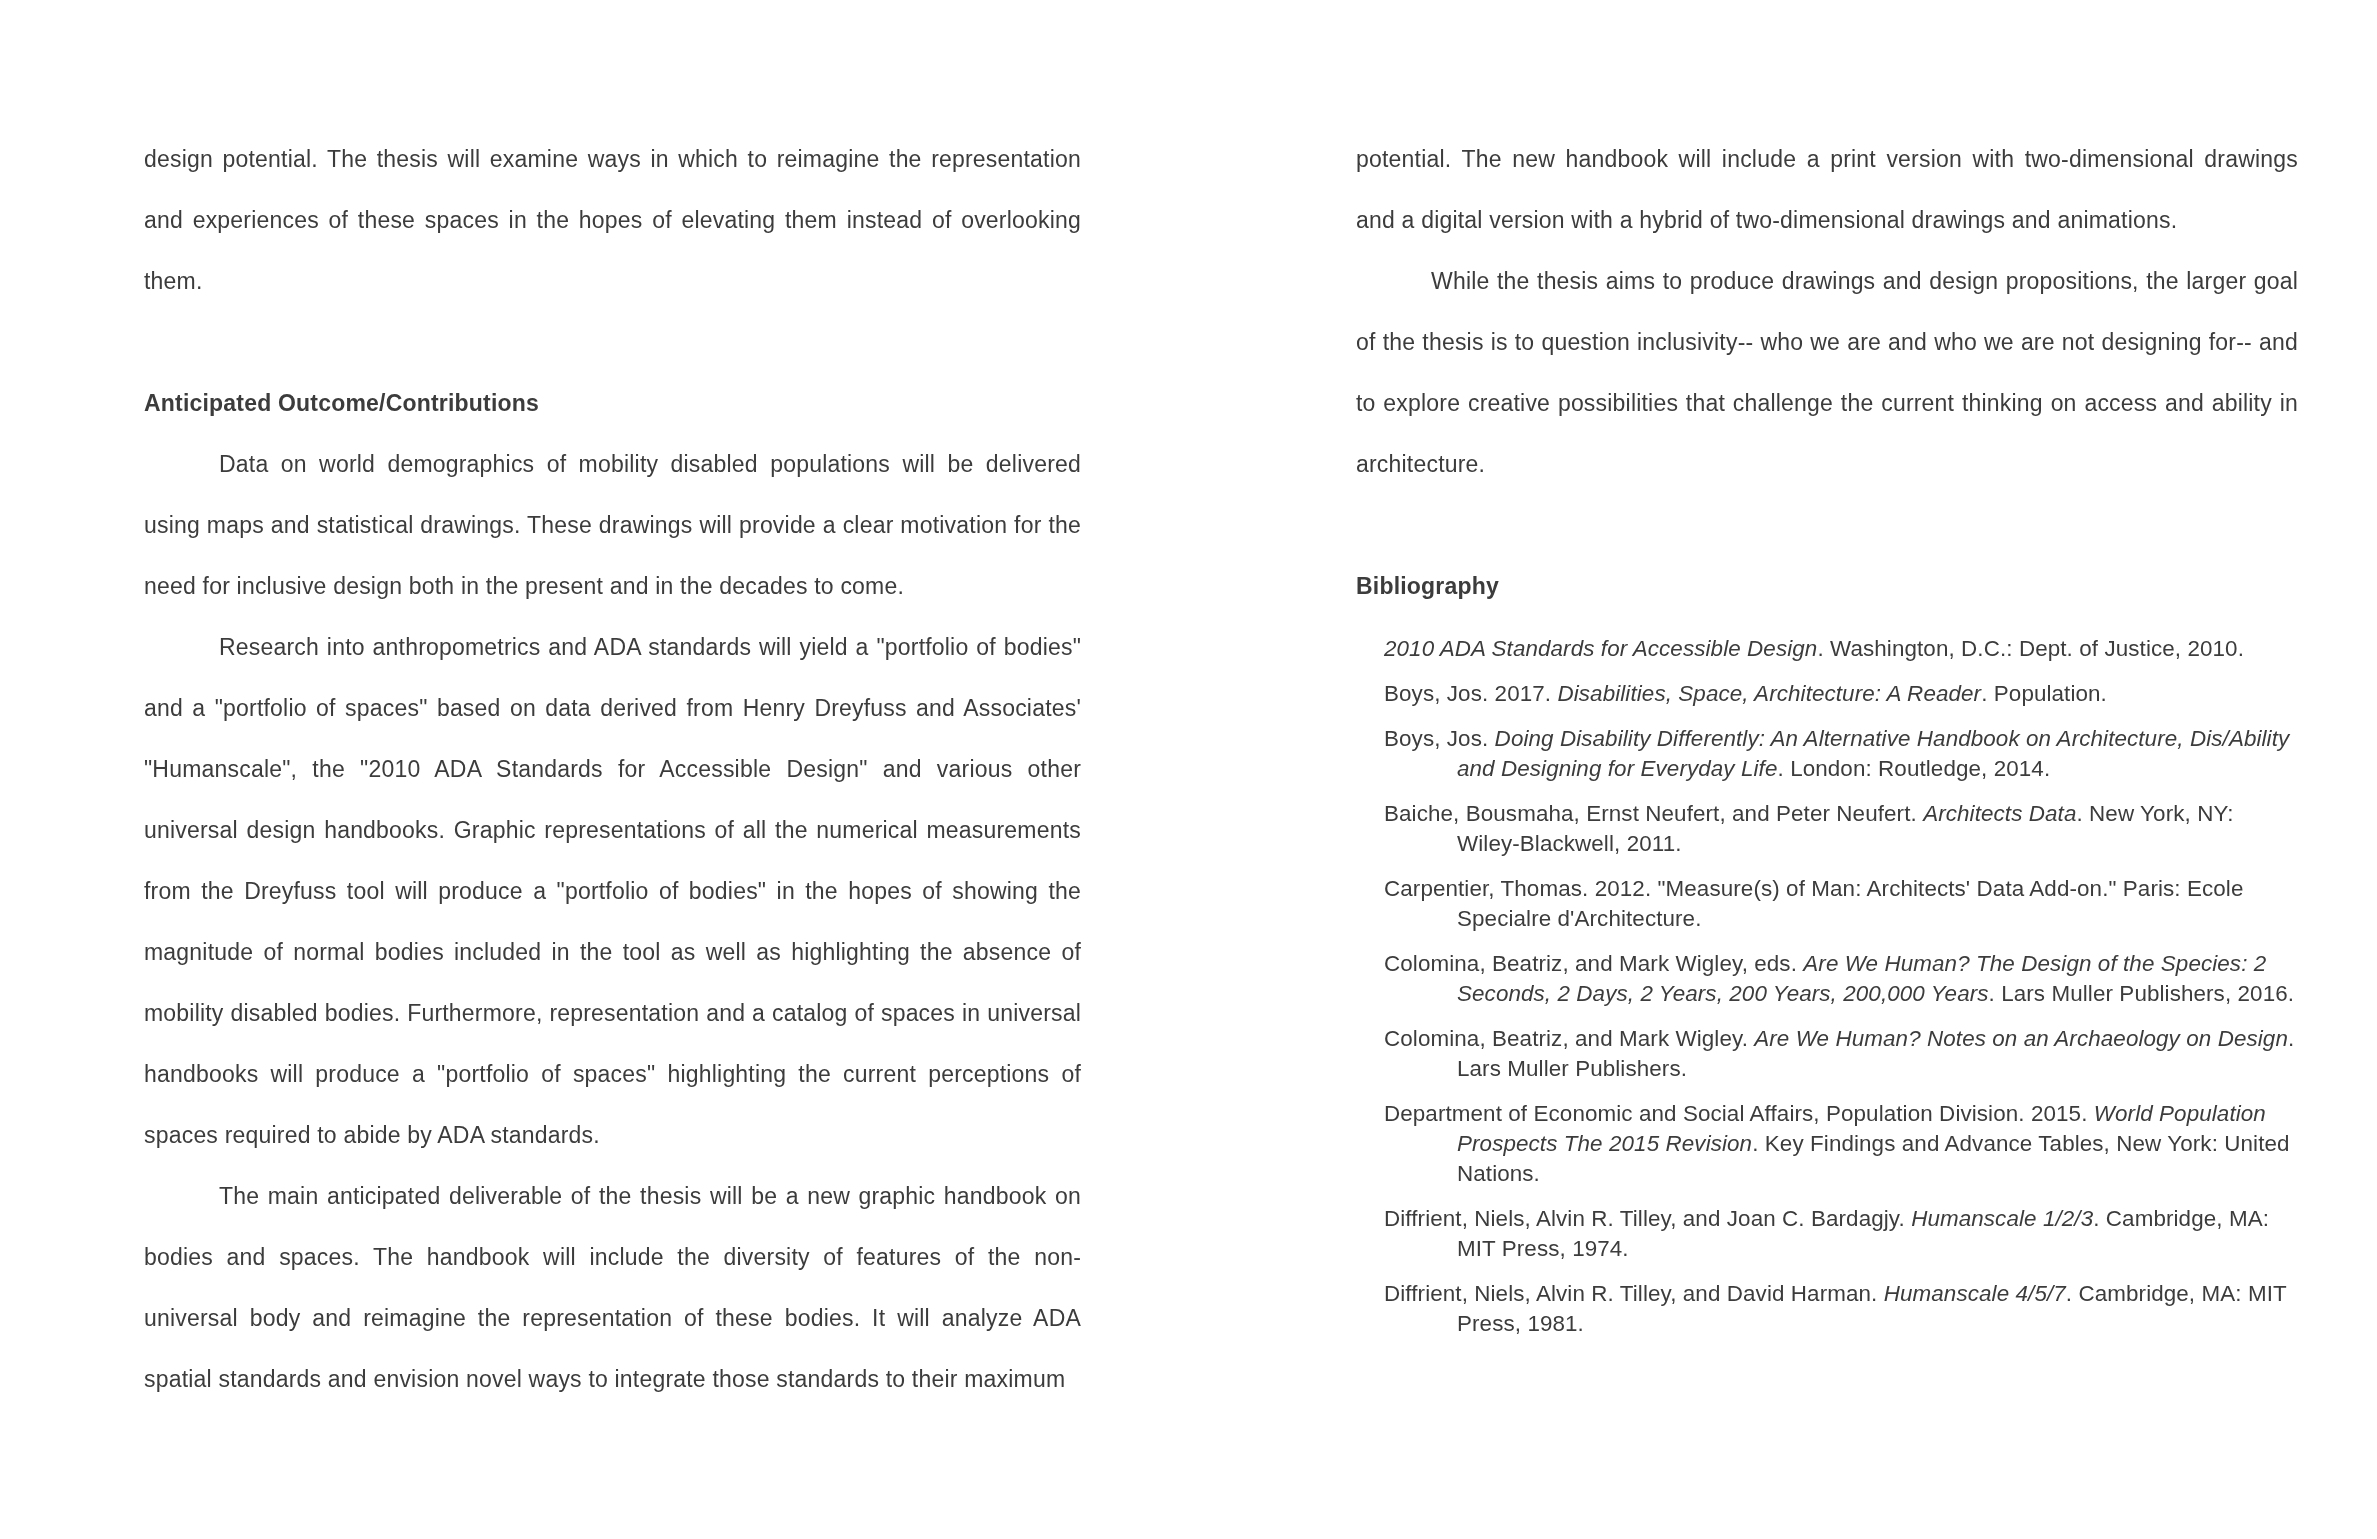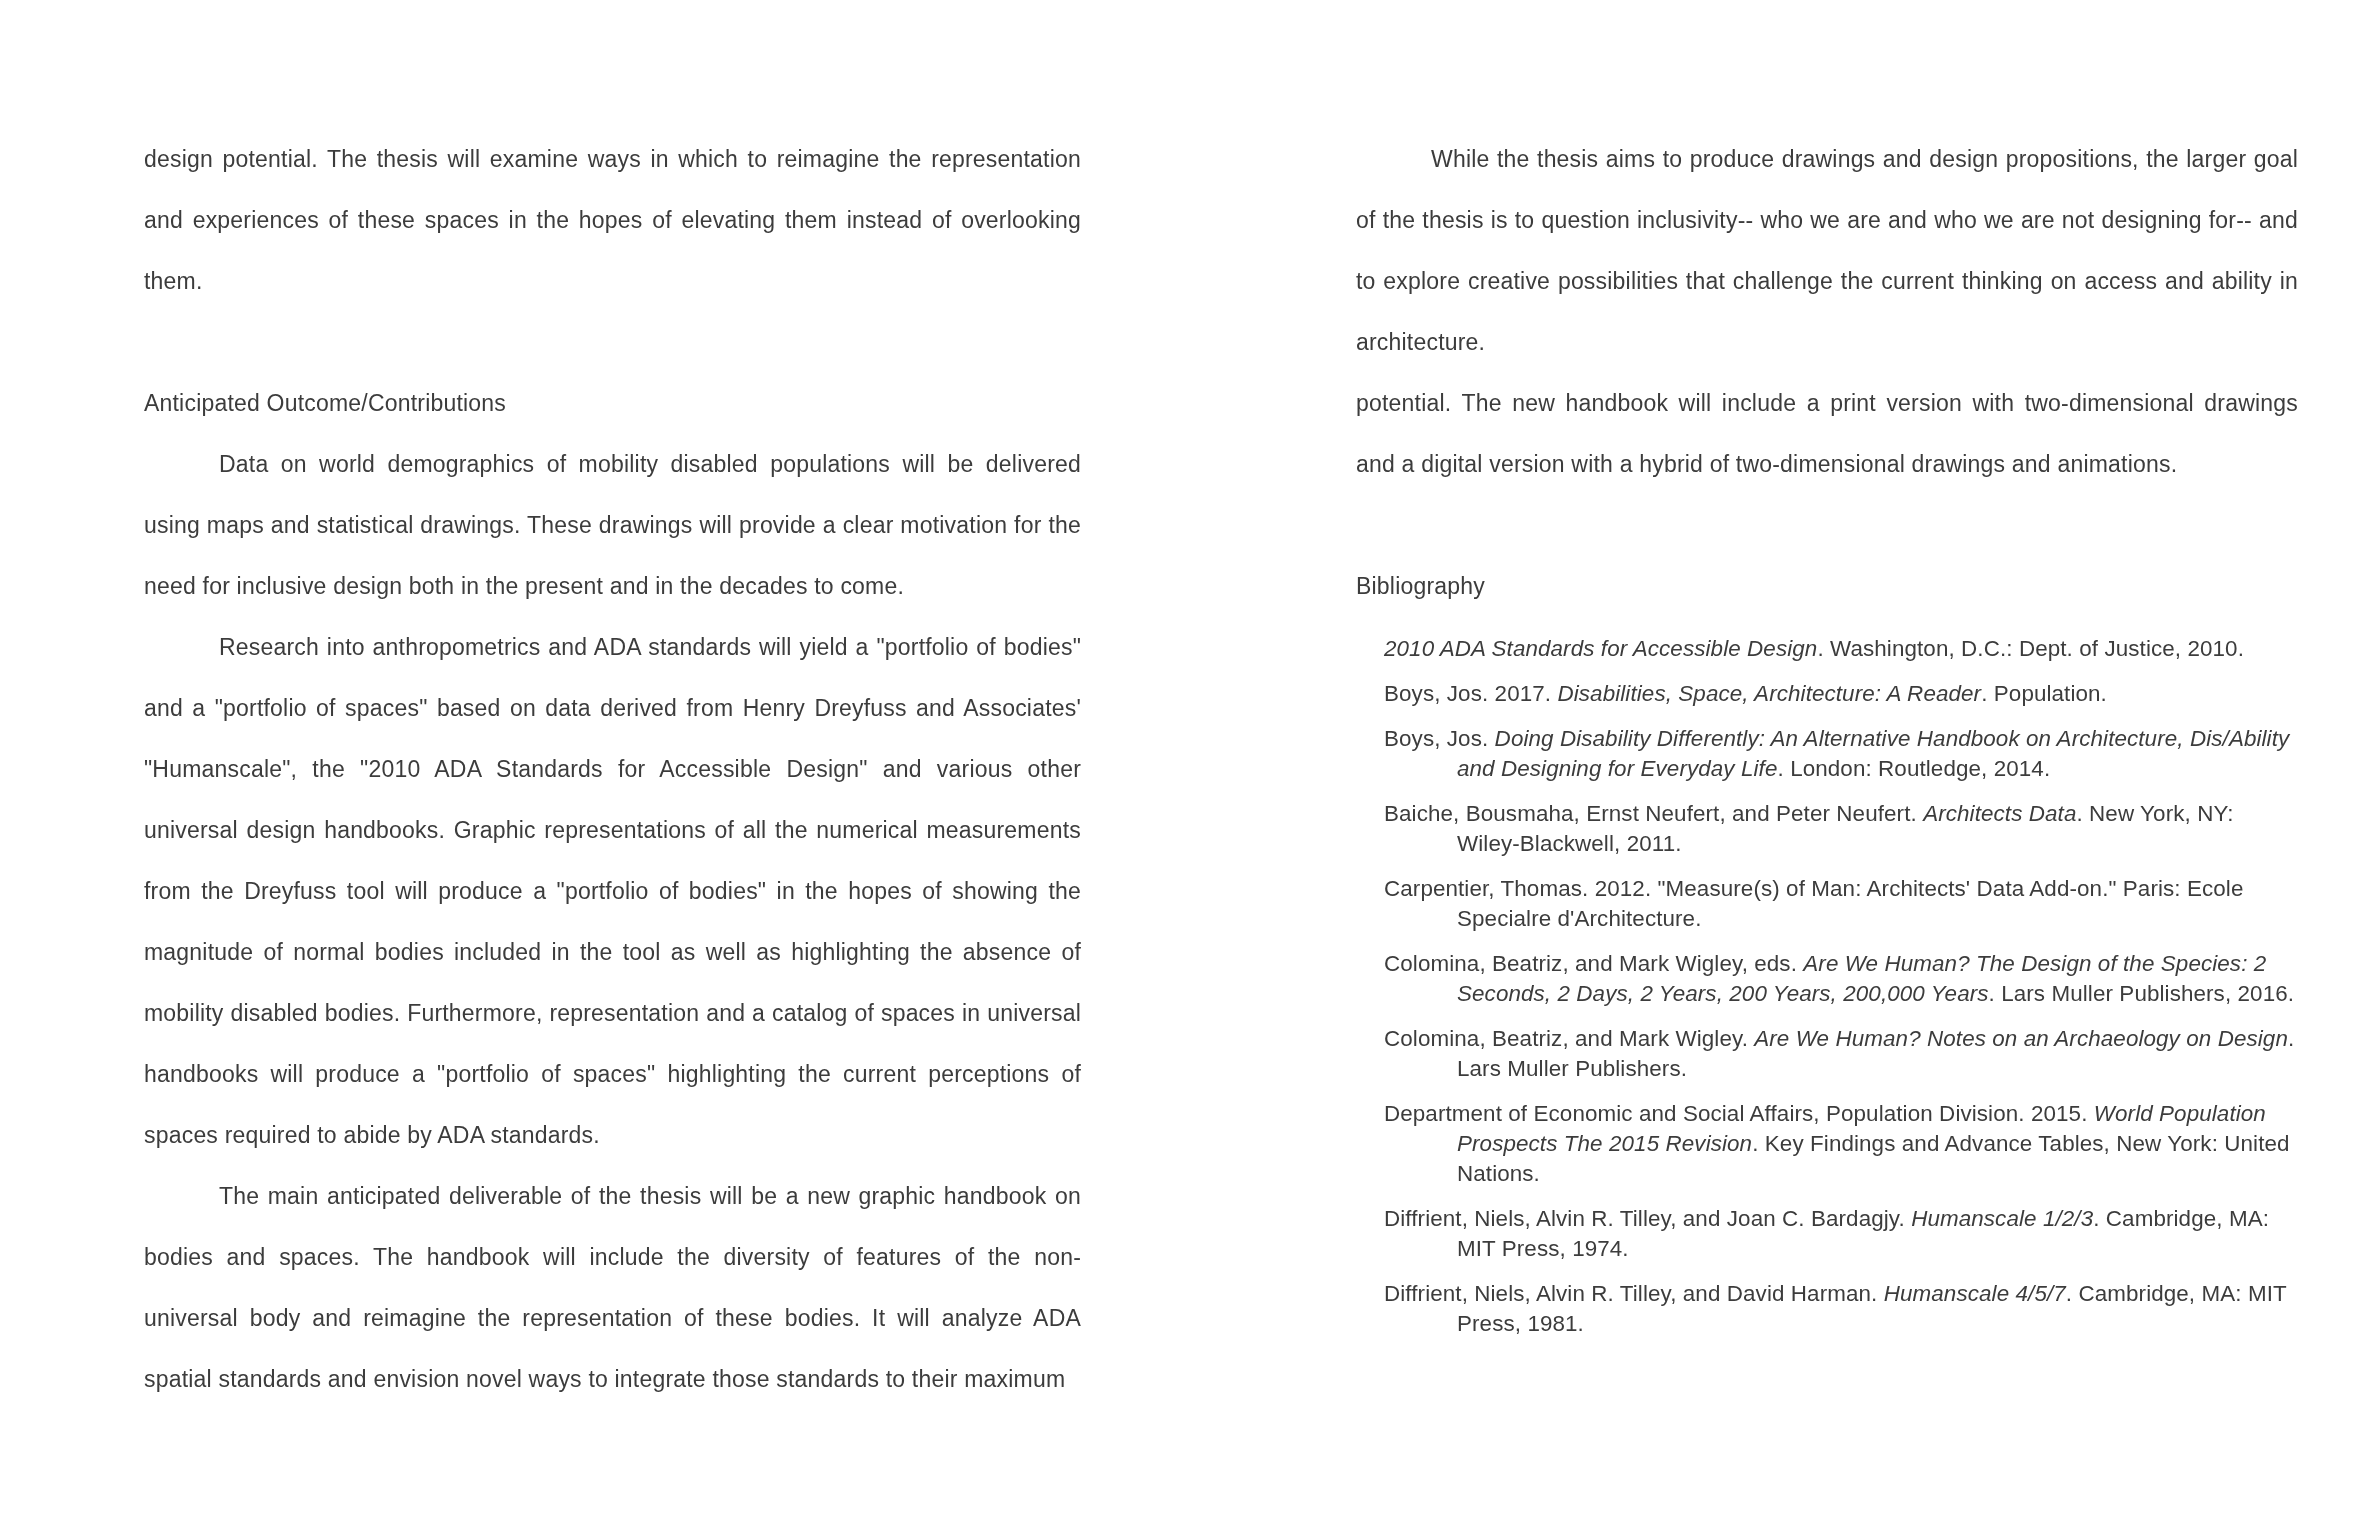"While the thesis aims to" p.body-text { order: before "potential. The new handbook will" -> after "potential. The new handbook will" }
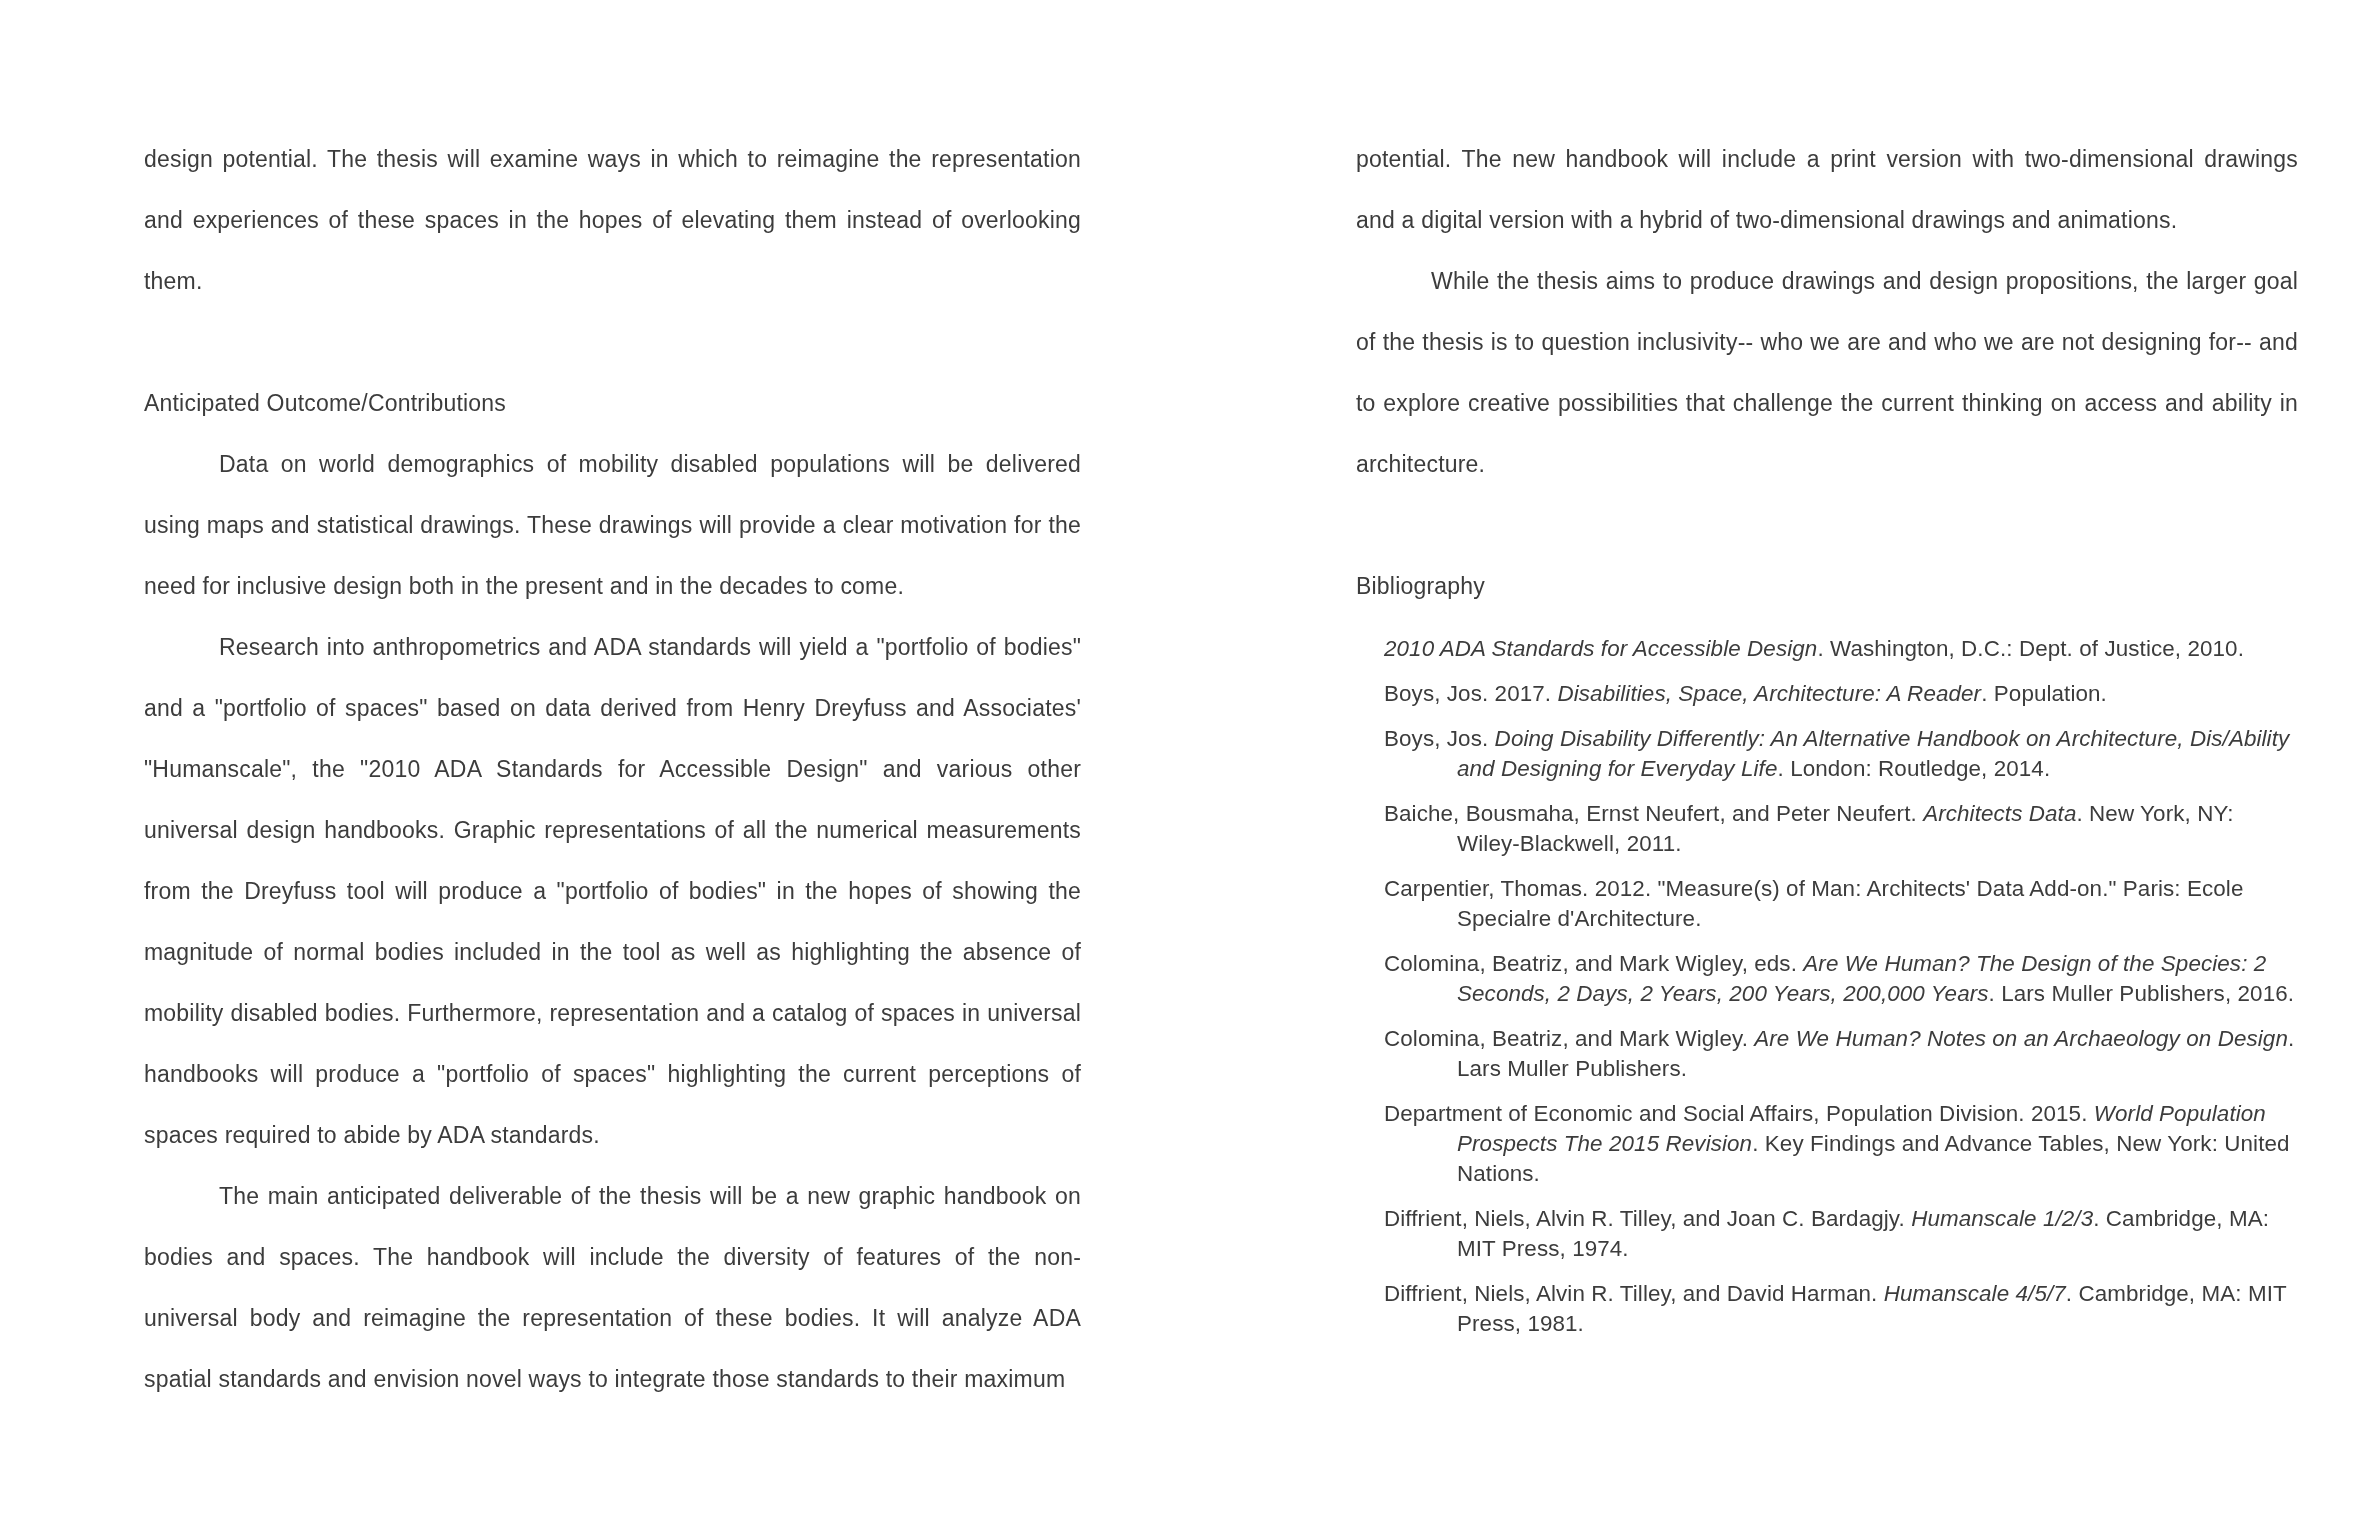"Anticipated Outcome/Contributions" .heading { font-weight: normal -> bold }
